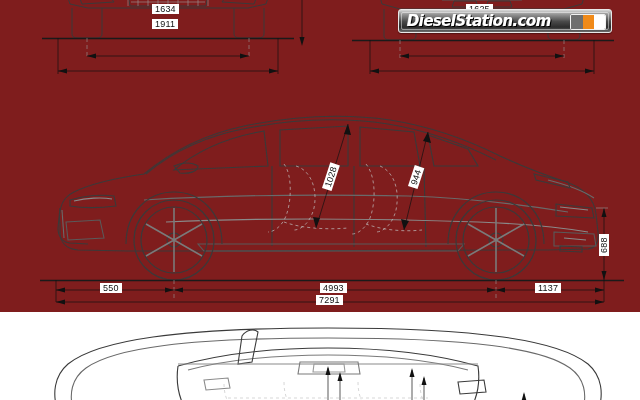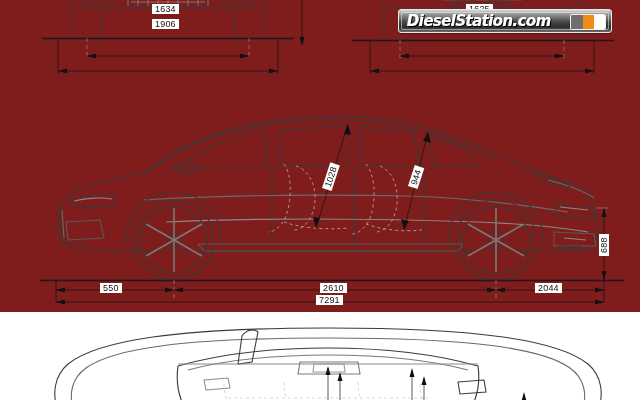"1906" span.dimtxt { text: 1906 -> 1911 }
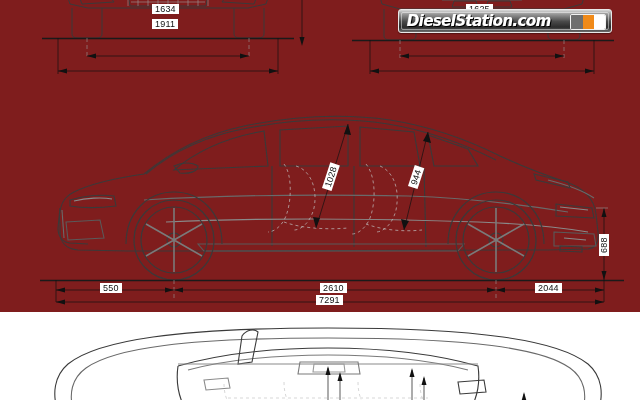"2610" span.dimtxt { text: 2610 -> 4993 }
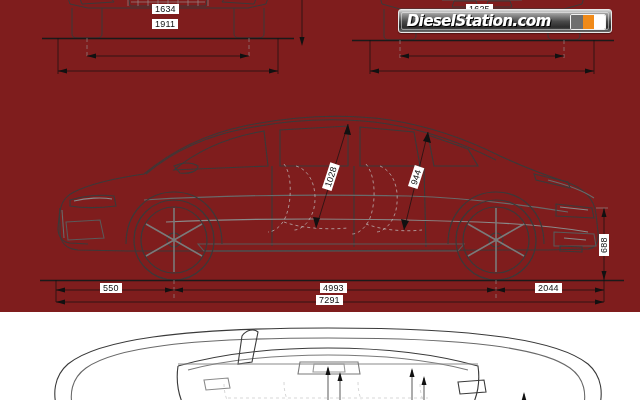"2044" span.dimtxt { text: 2044 -> 1137 }
